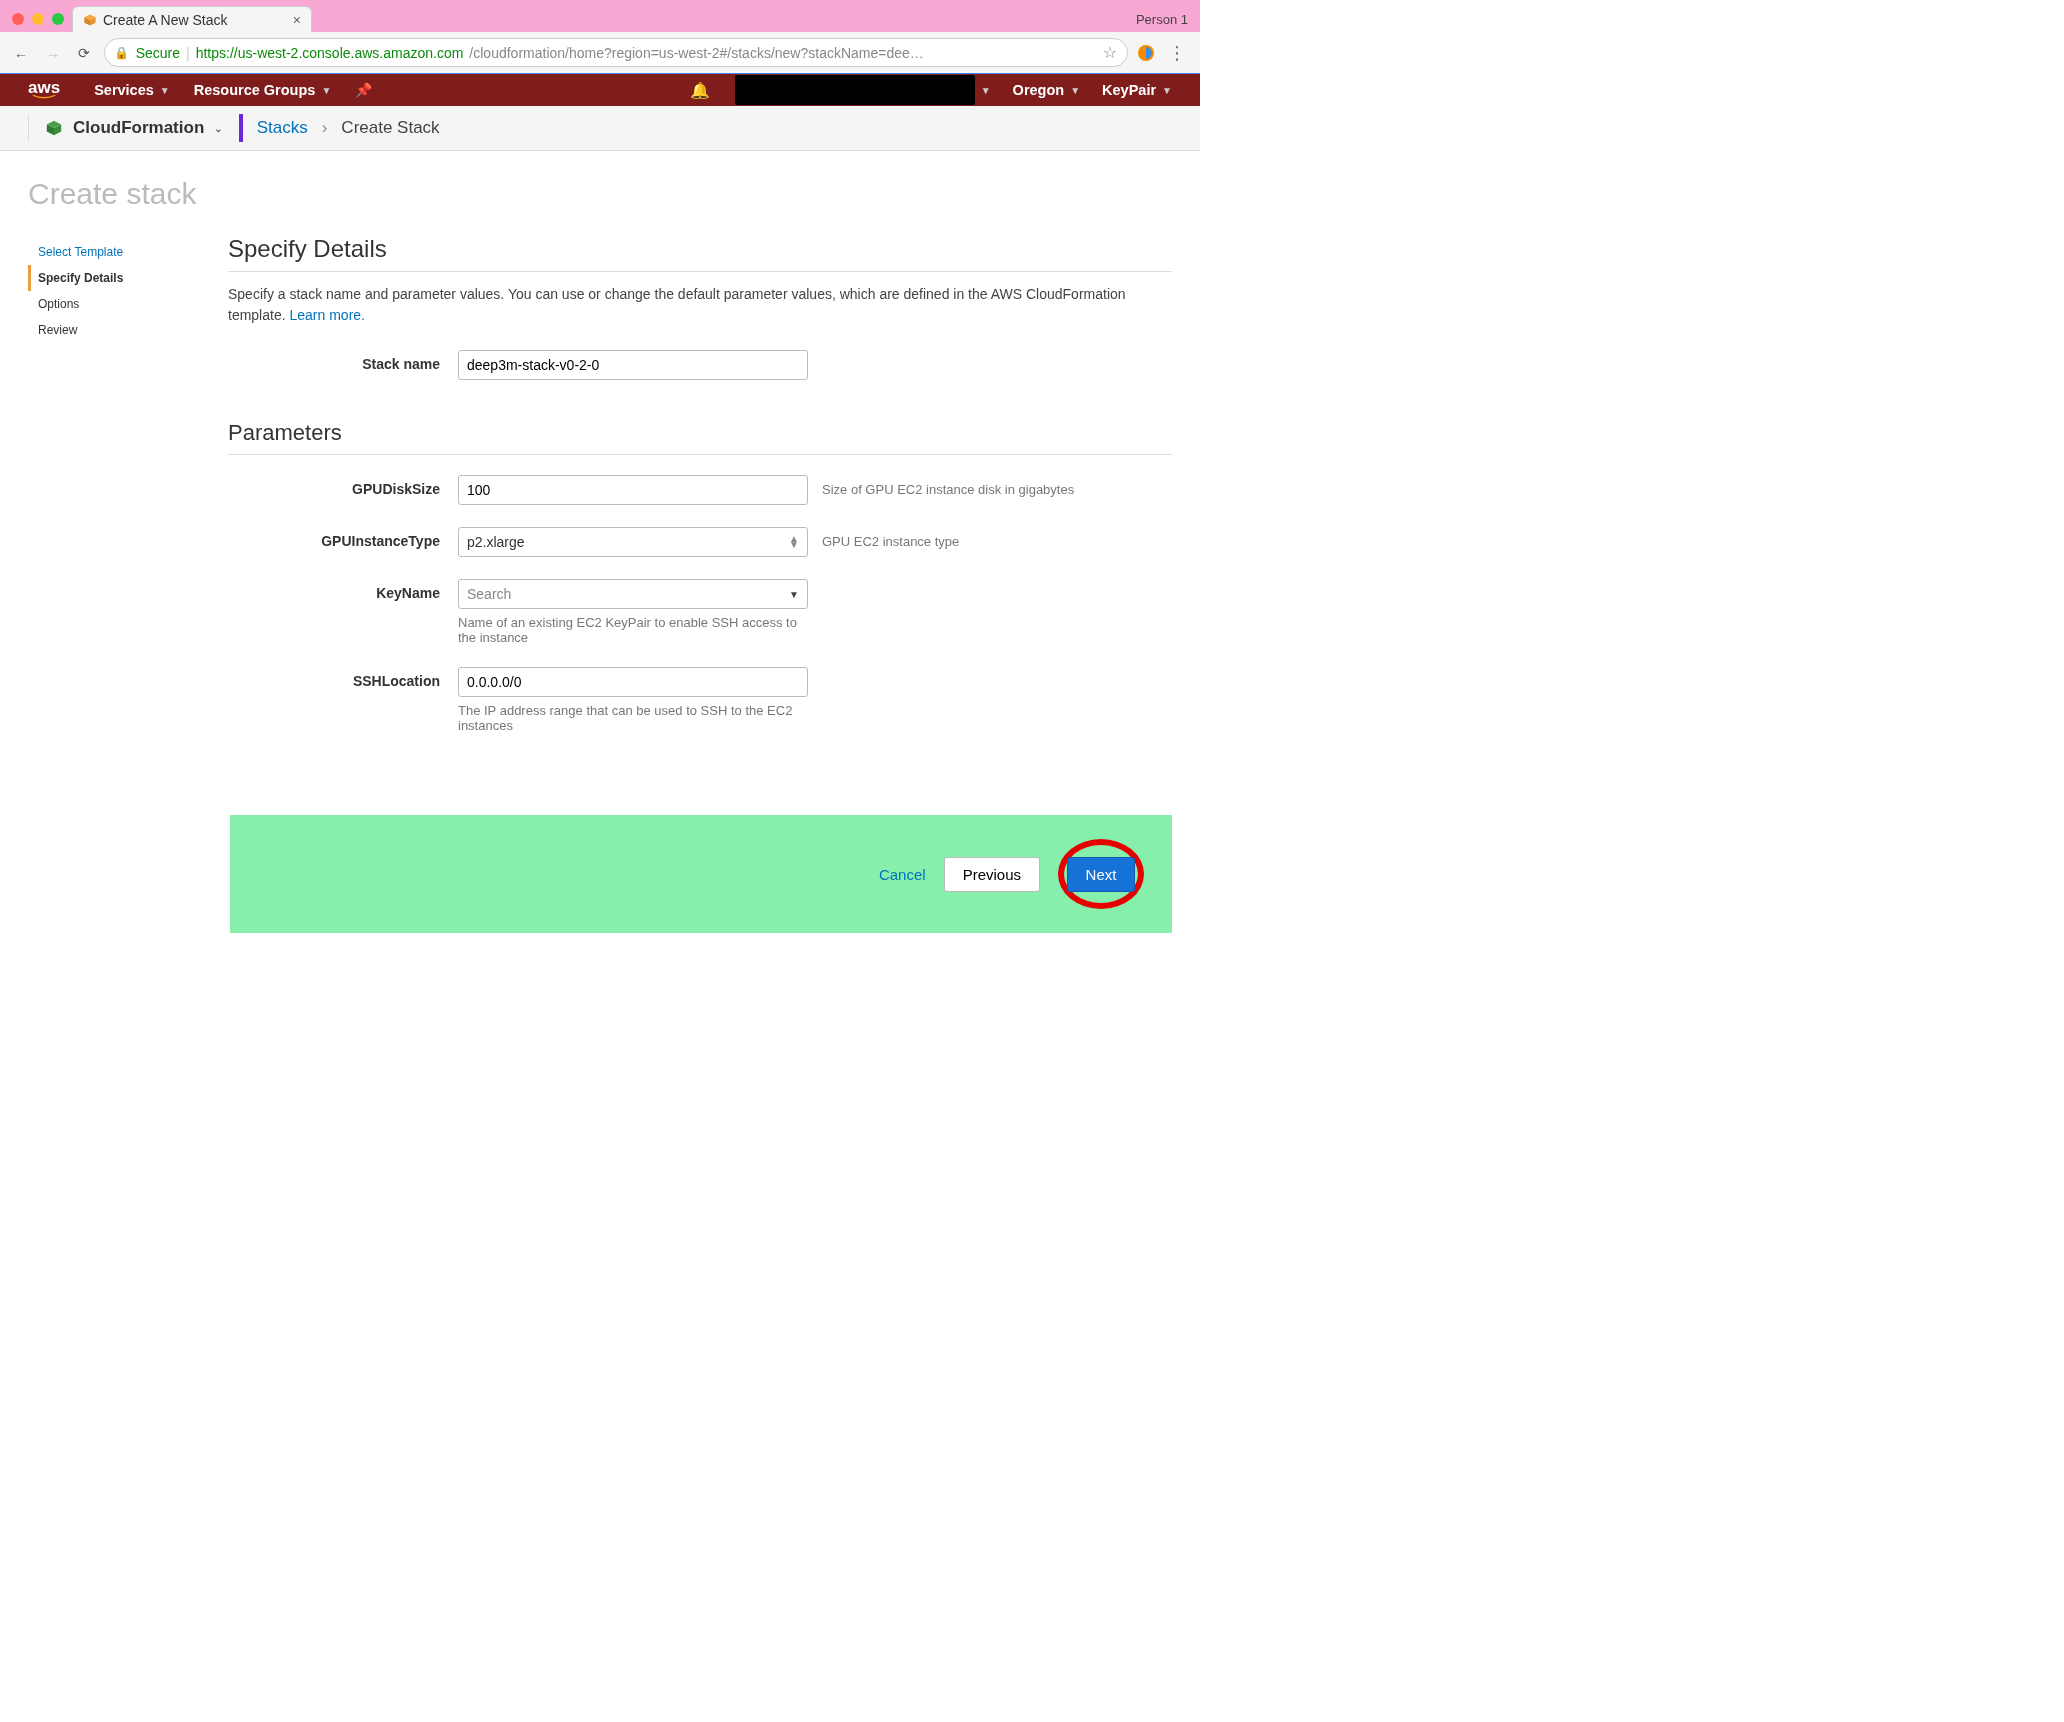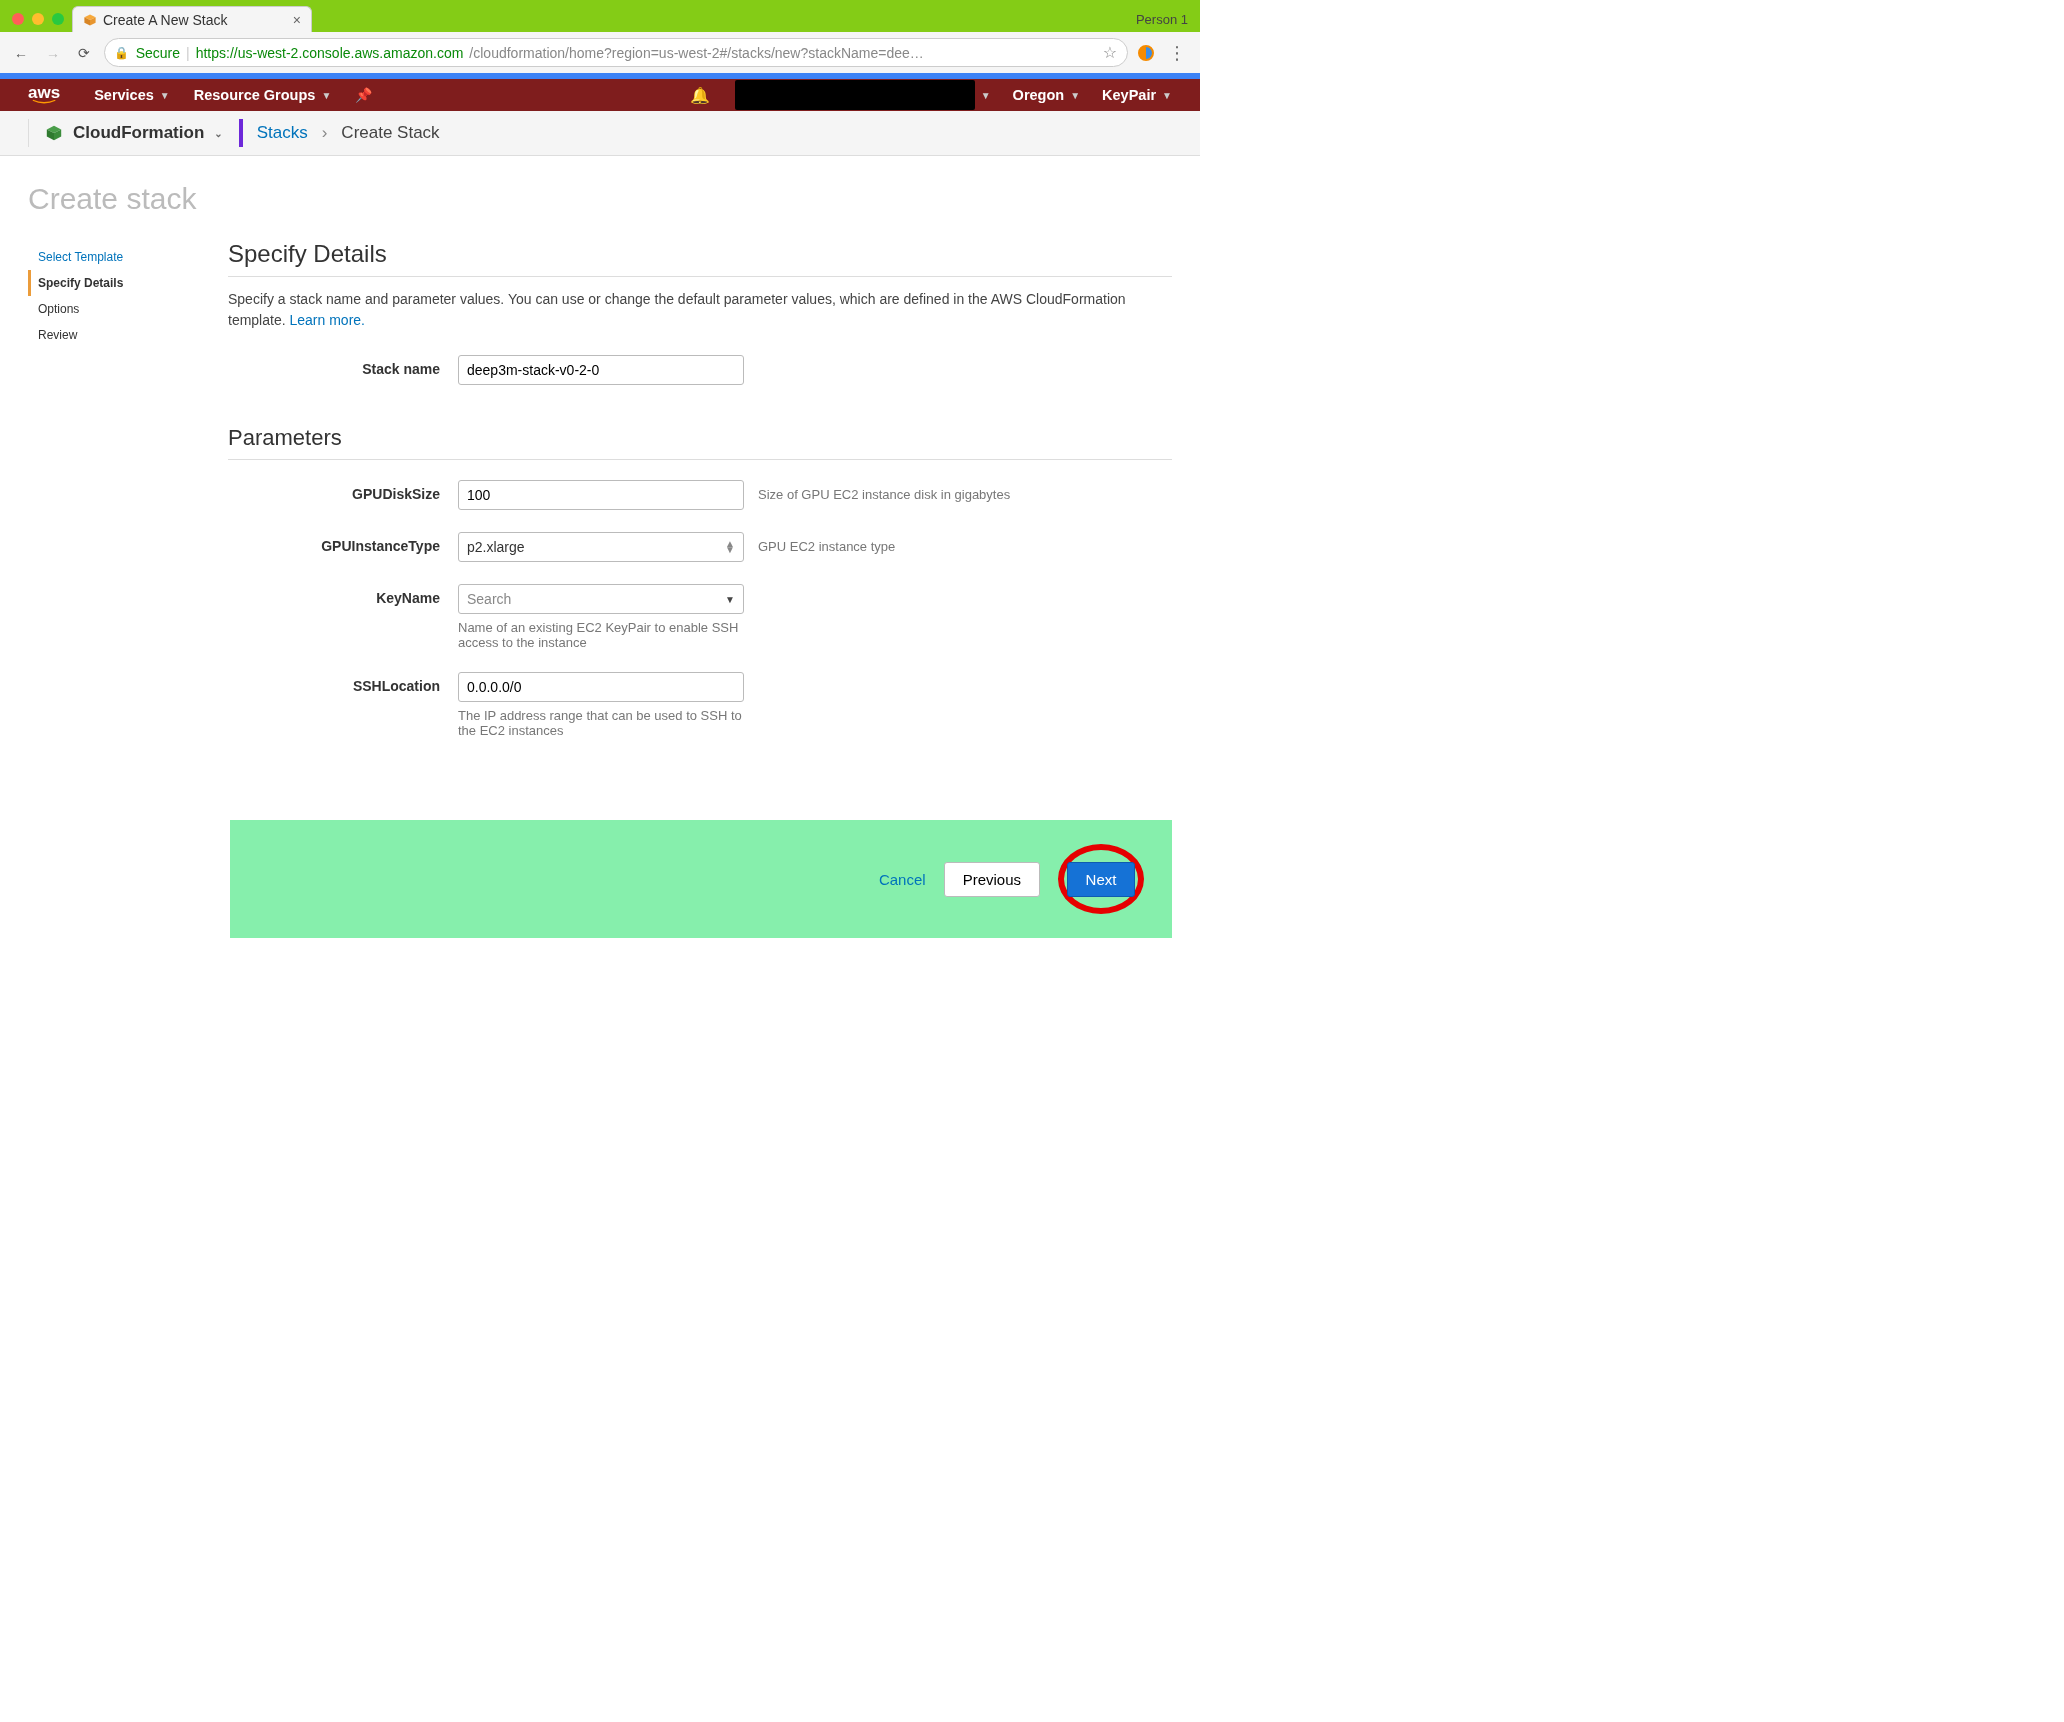"Create A New Stack" .browser-chrome { background: #84cc16 -> #f9a8d4; border-bottom: 6px solid #3b82f6 -> 1px solid #3b82f6 }
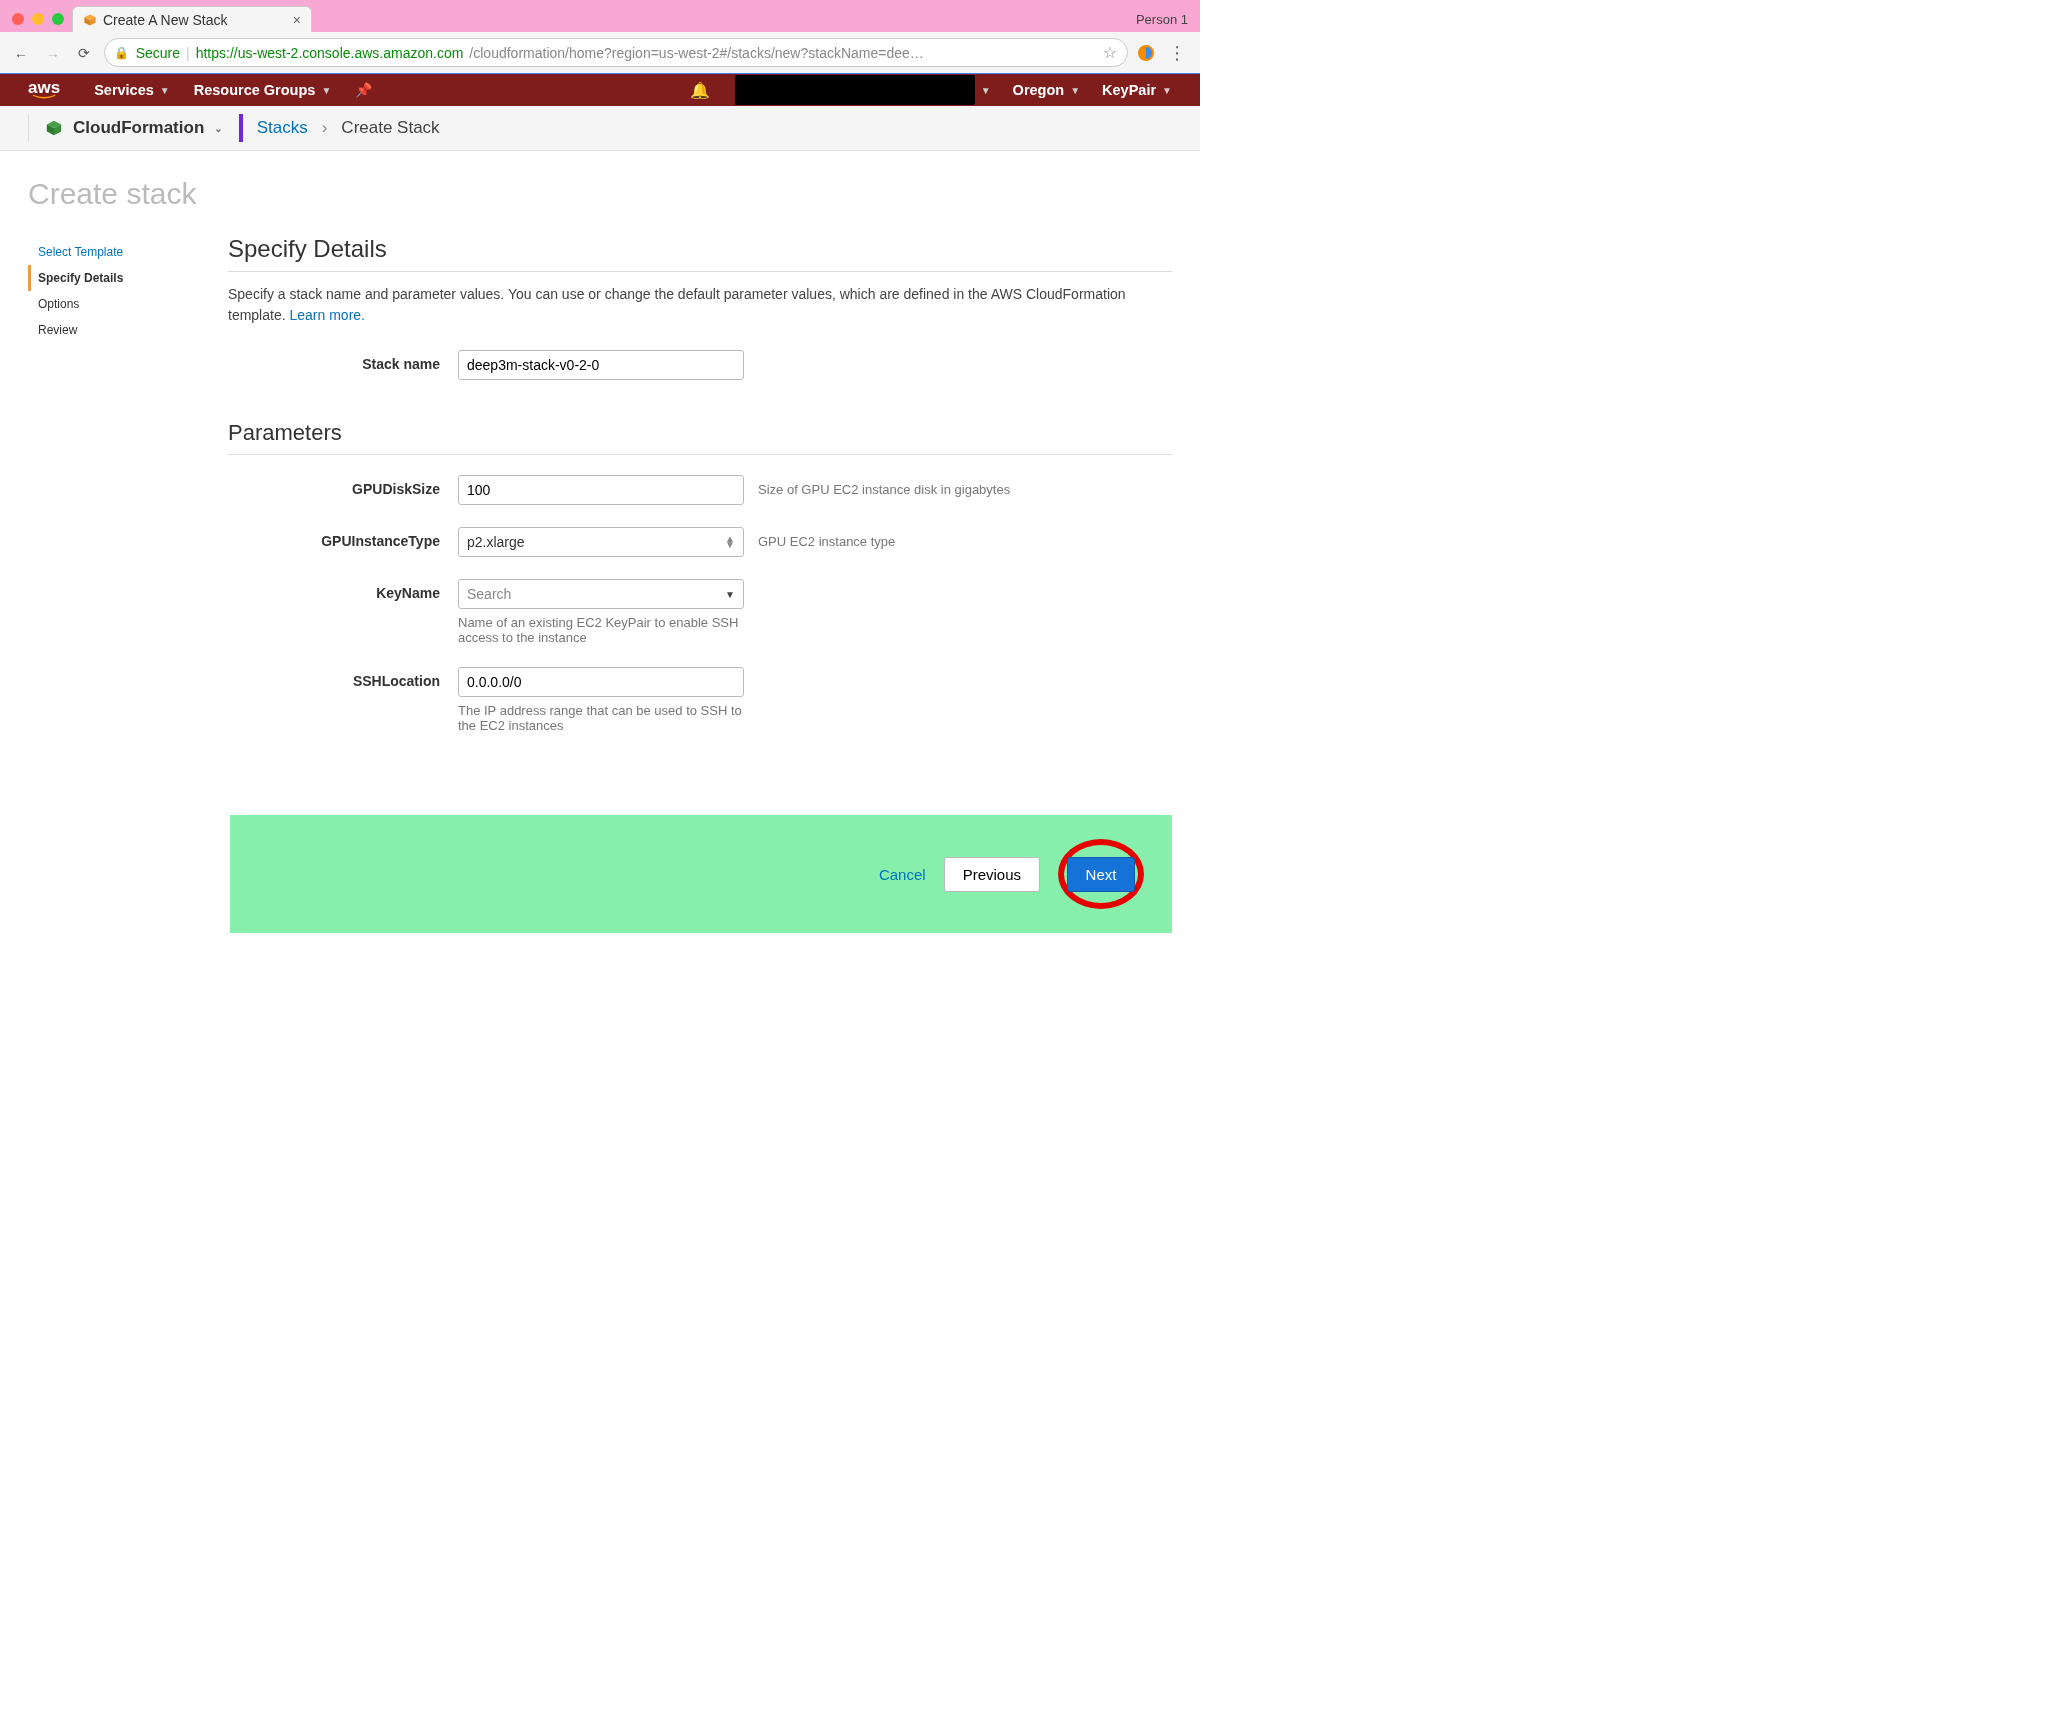"deep3m-stack-v0-2-0" .form-field { width: 286px -> 350px }
